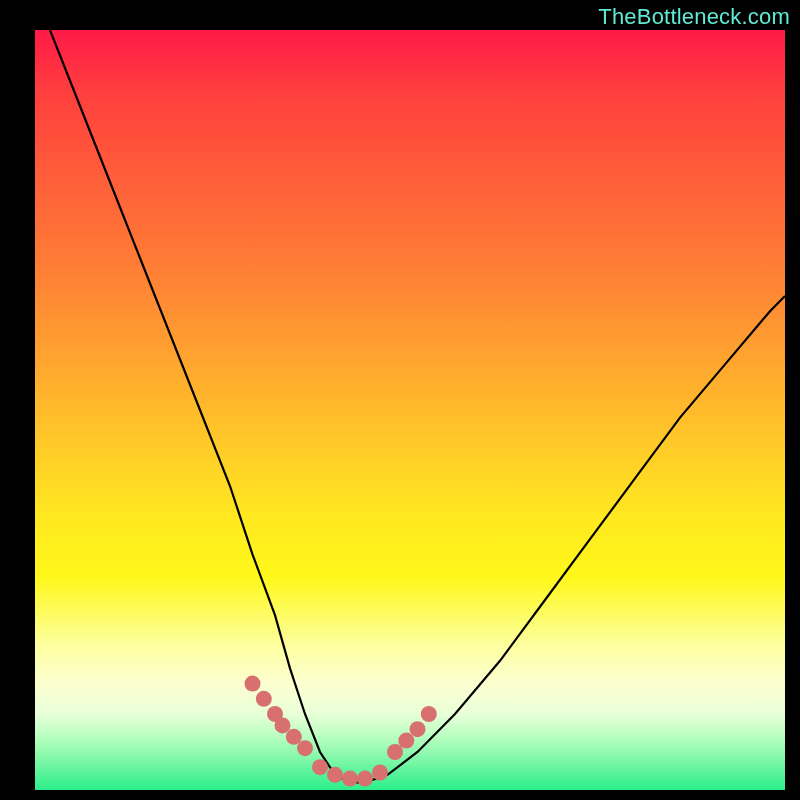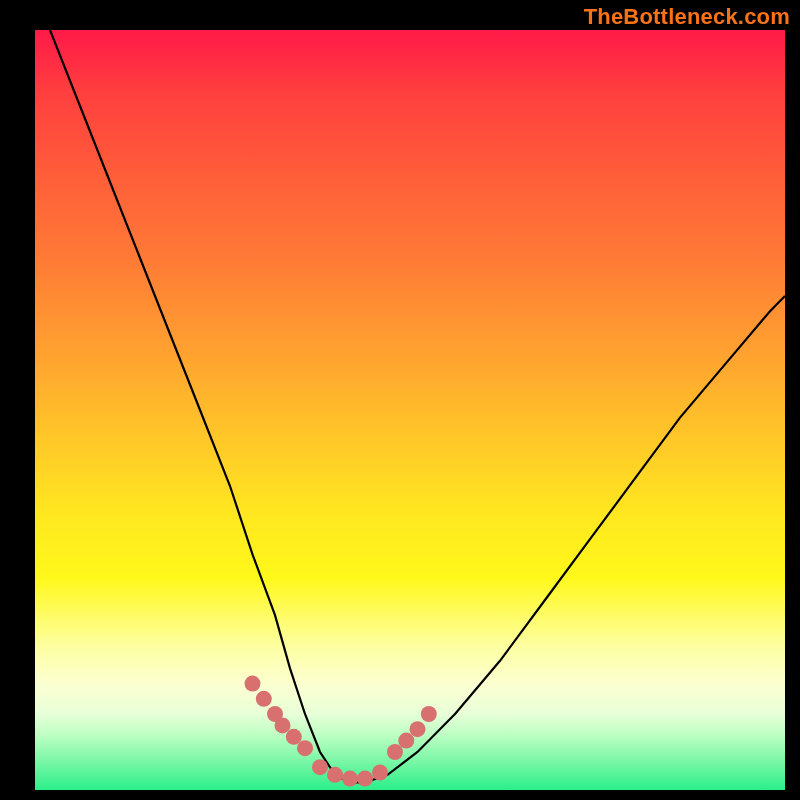"TheBottleneck.com" .watermark { color: #f97316 -> #5eead4; font-weight: 700 -> 400 }
